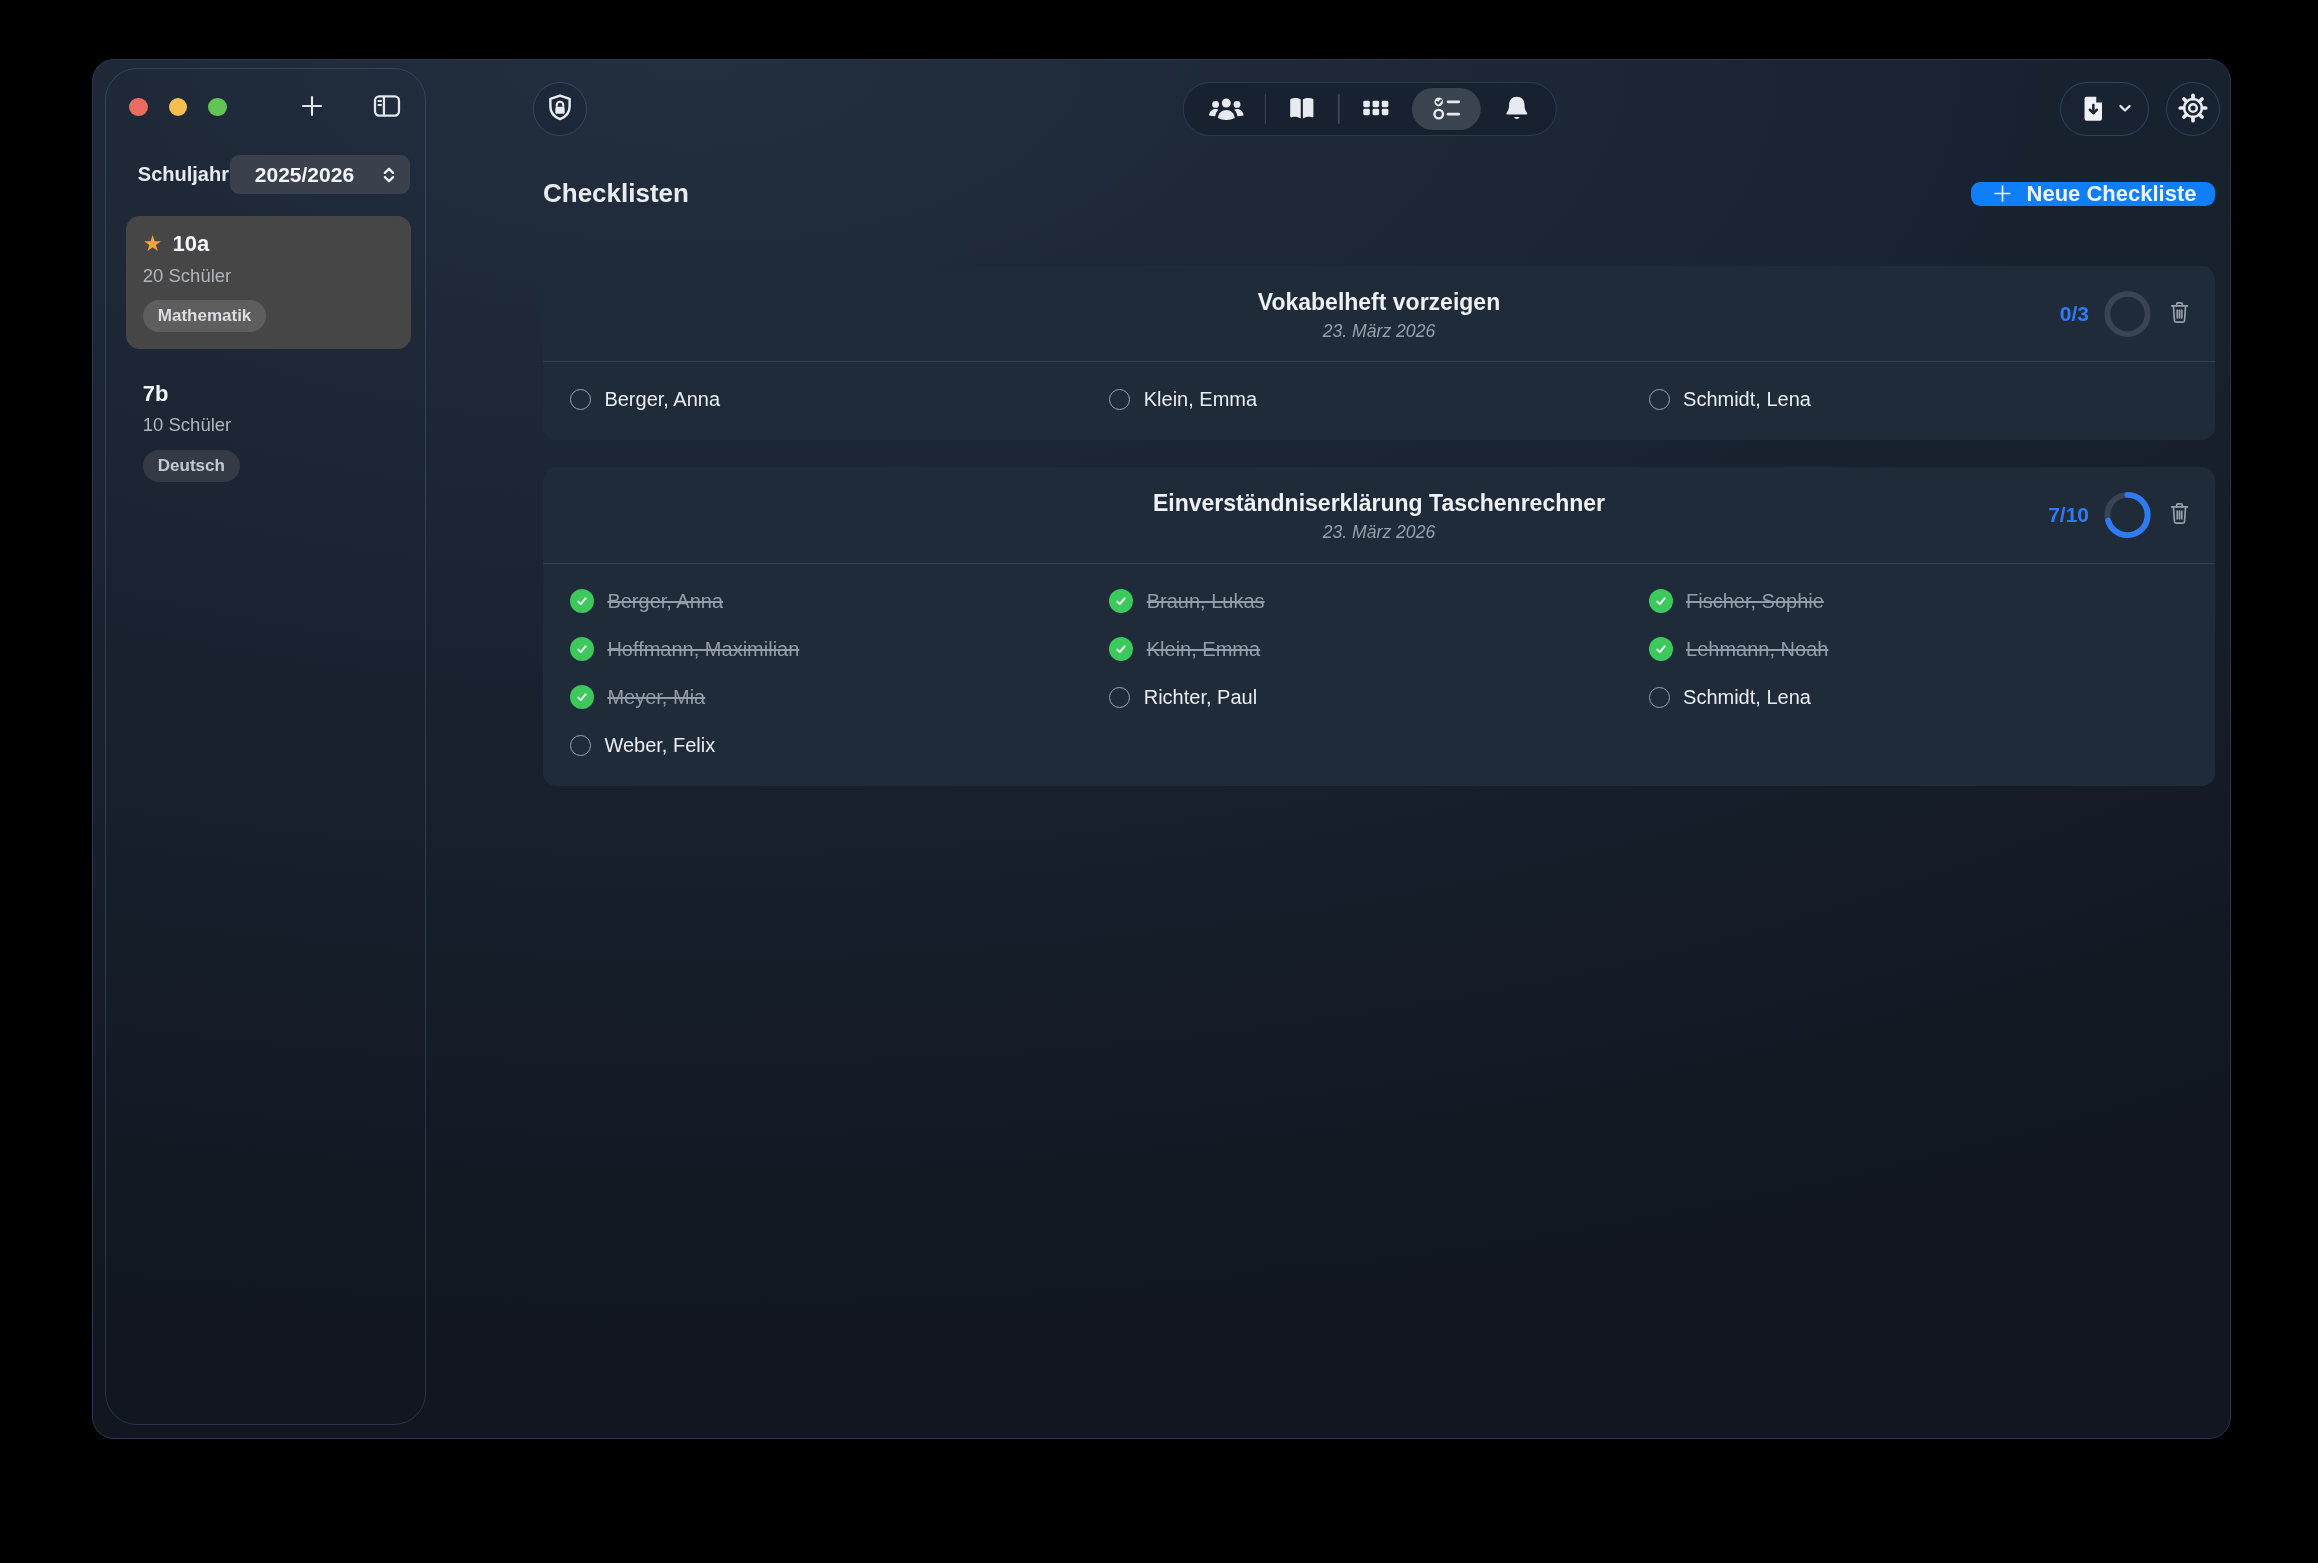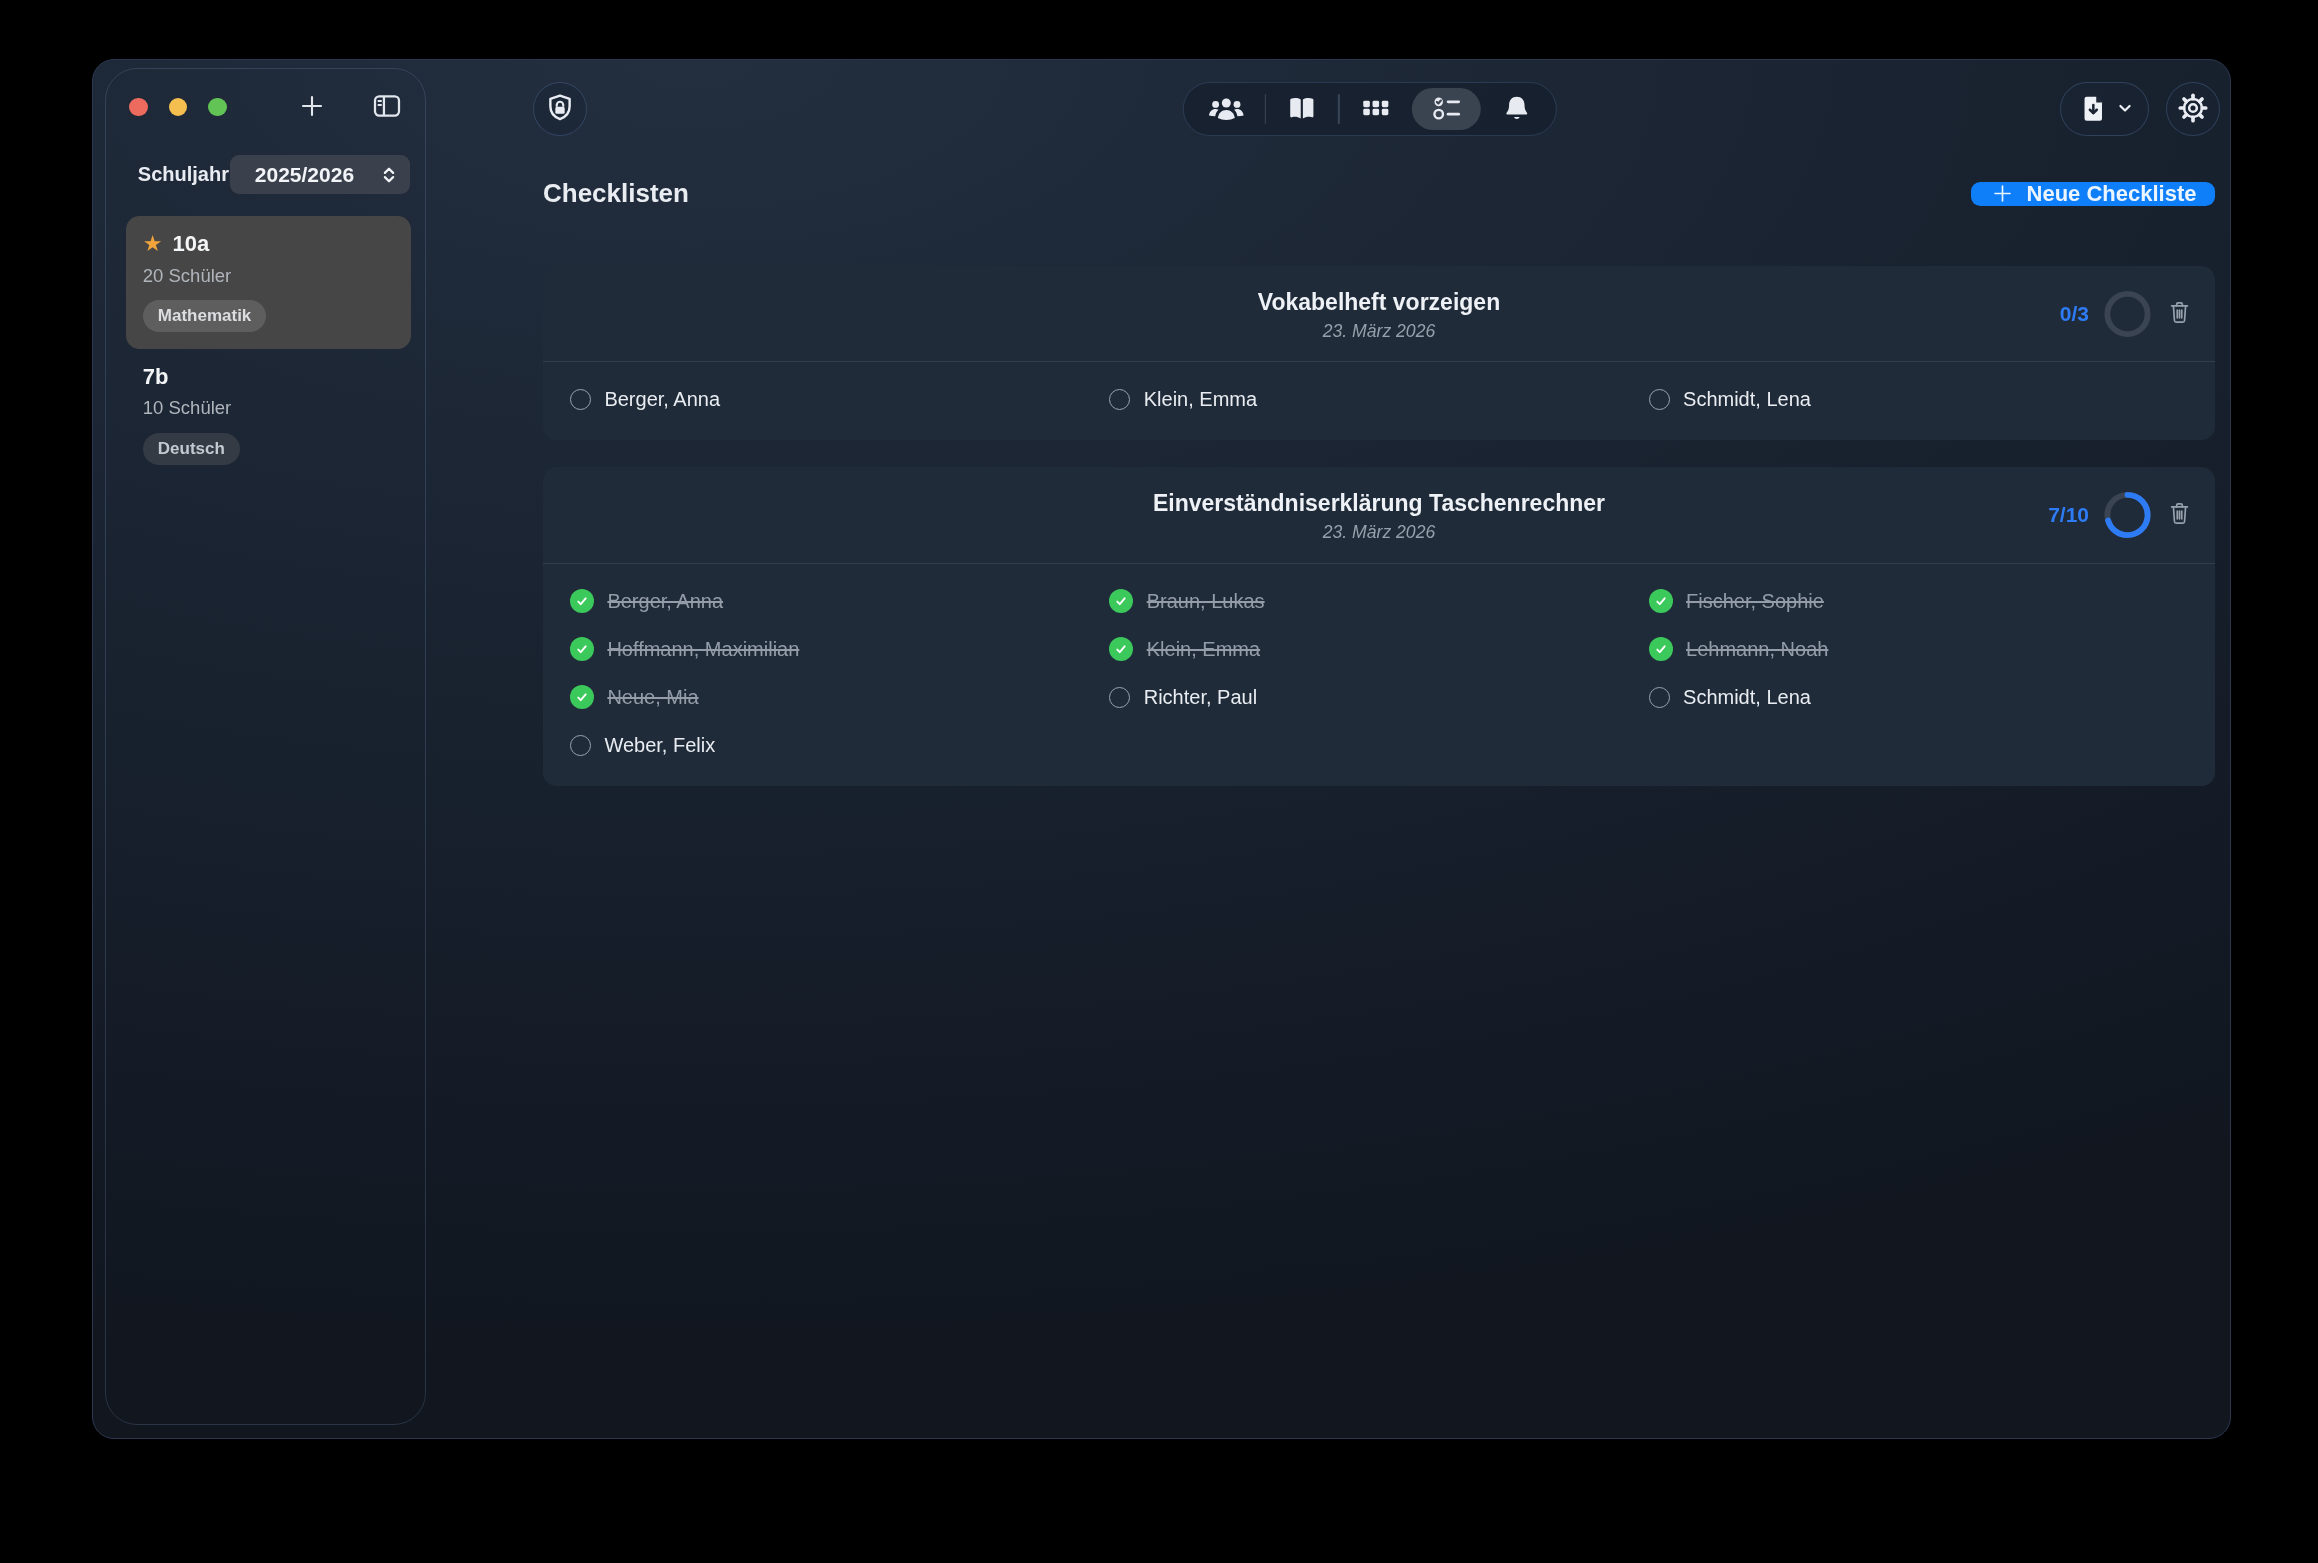"7b" .class-item:not(.selected) { padding-top: 15px -> 32px }
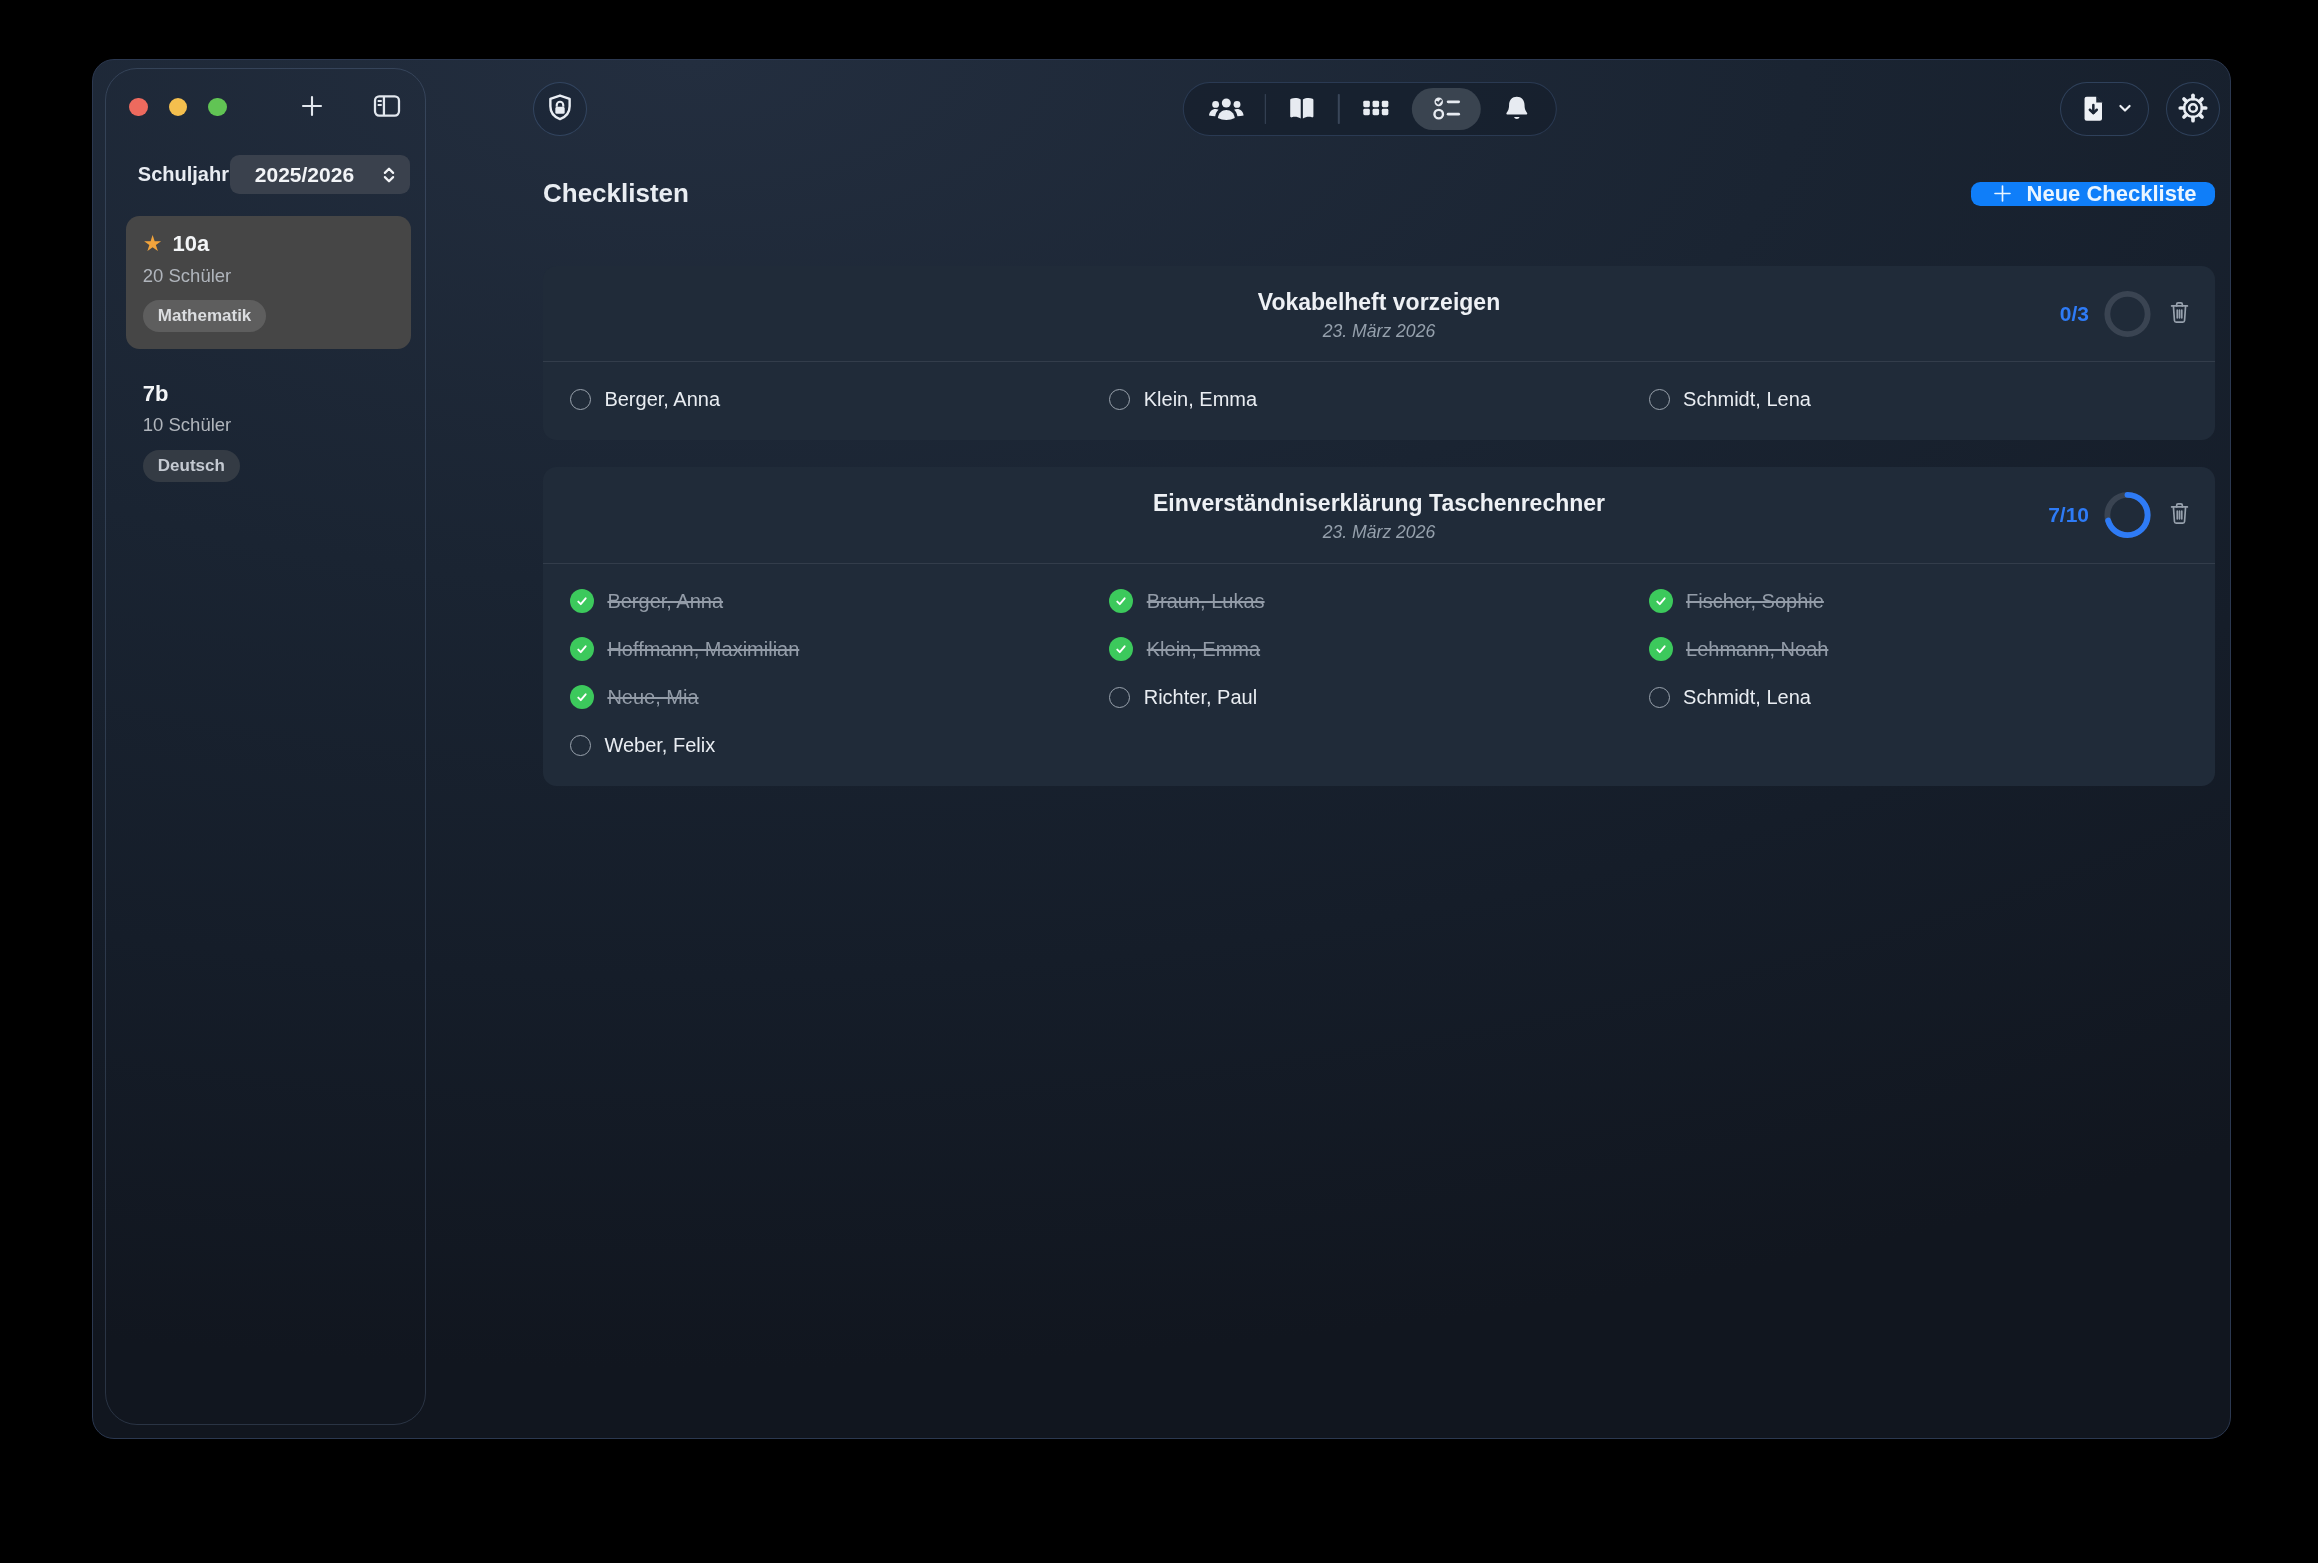"Neue, Mia" span.st-name { text: Neue -> Meyer }
